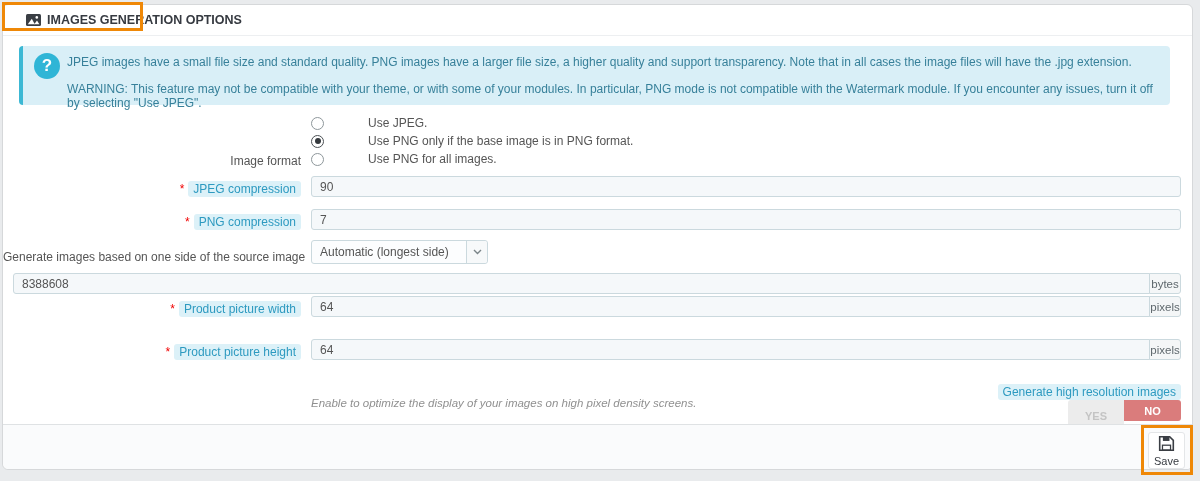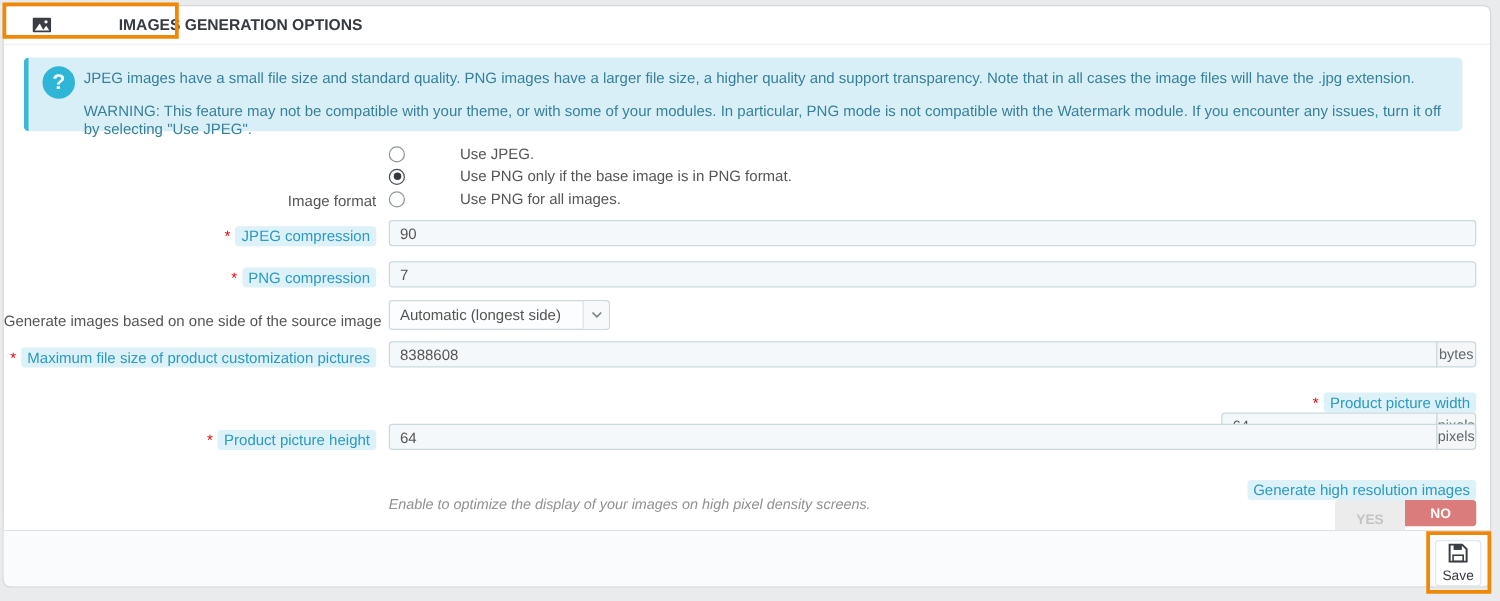"IMAGES GENERATION OPTIONS" .panel-header { gap: 48px -> none }
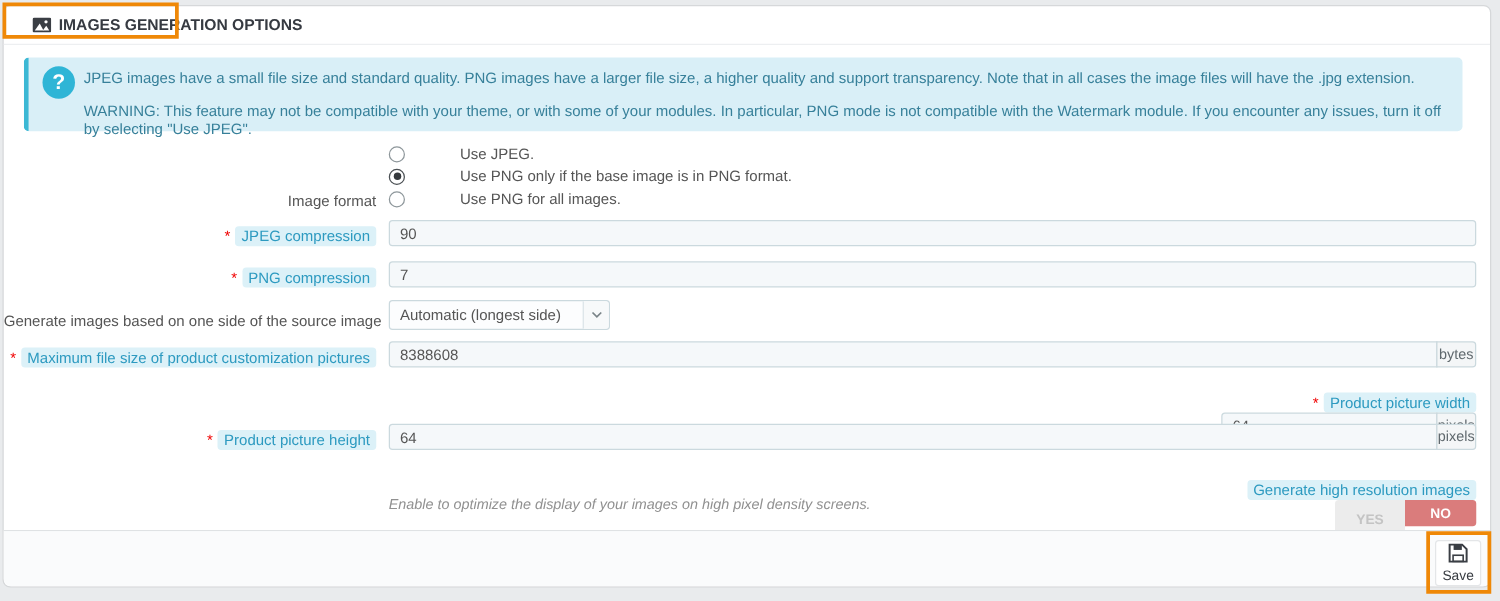"* Maximum file size of" div.lbl { html: <div> <span>*</span><span>Maximum file size of product customization pictures</span> </div> -> none }
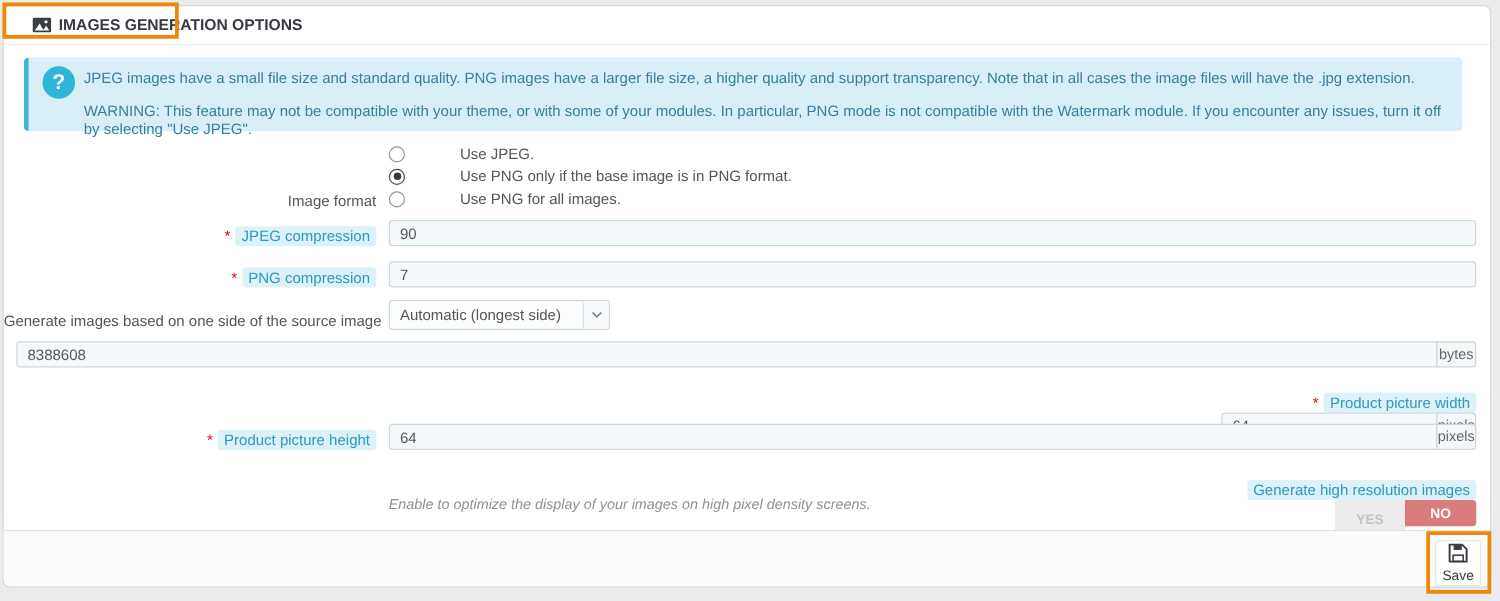"* Product picture width" .r-width { flex-direction: column -> none; top: 306px -> 291px }
